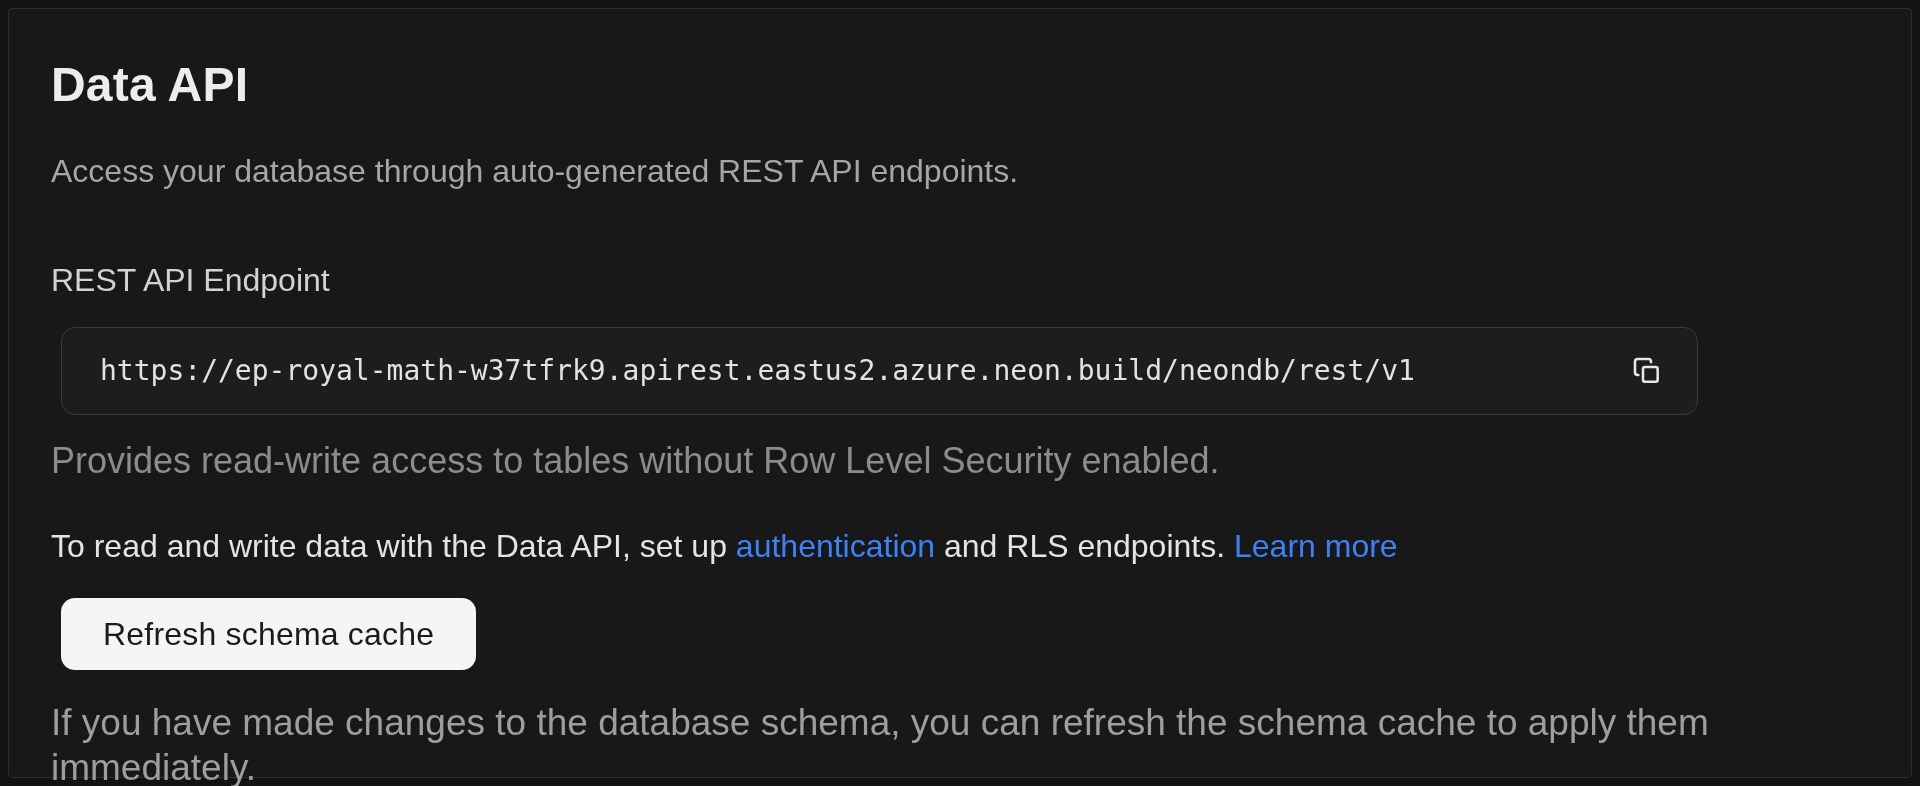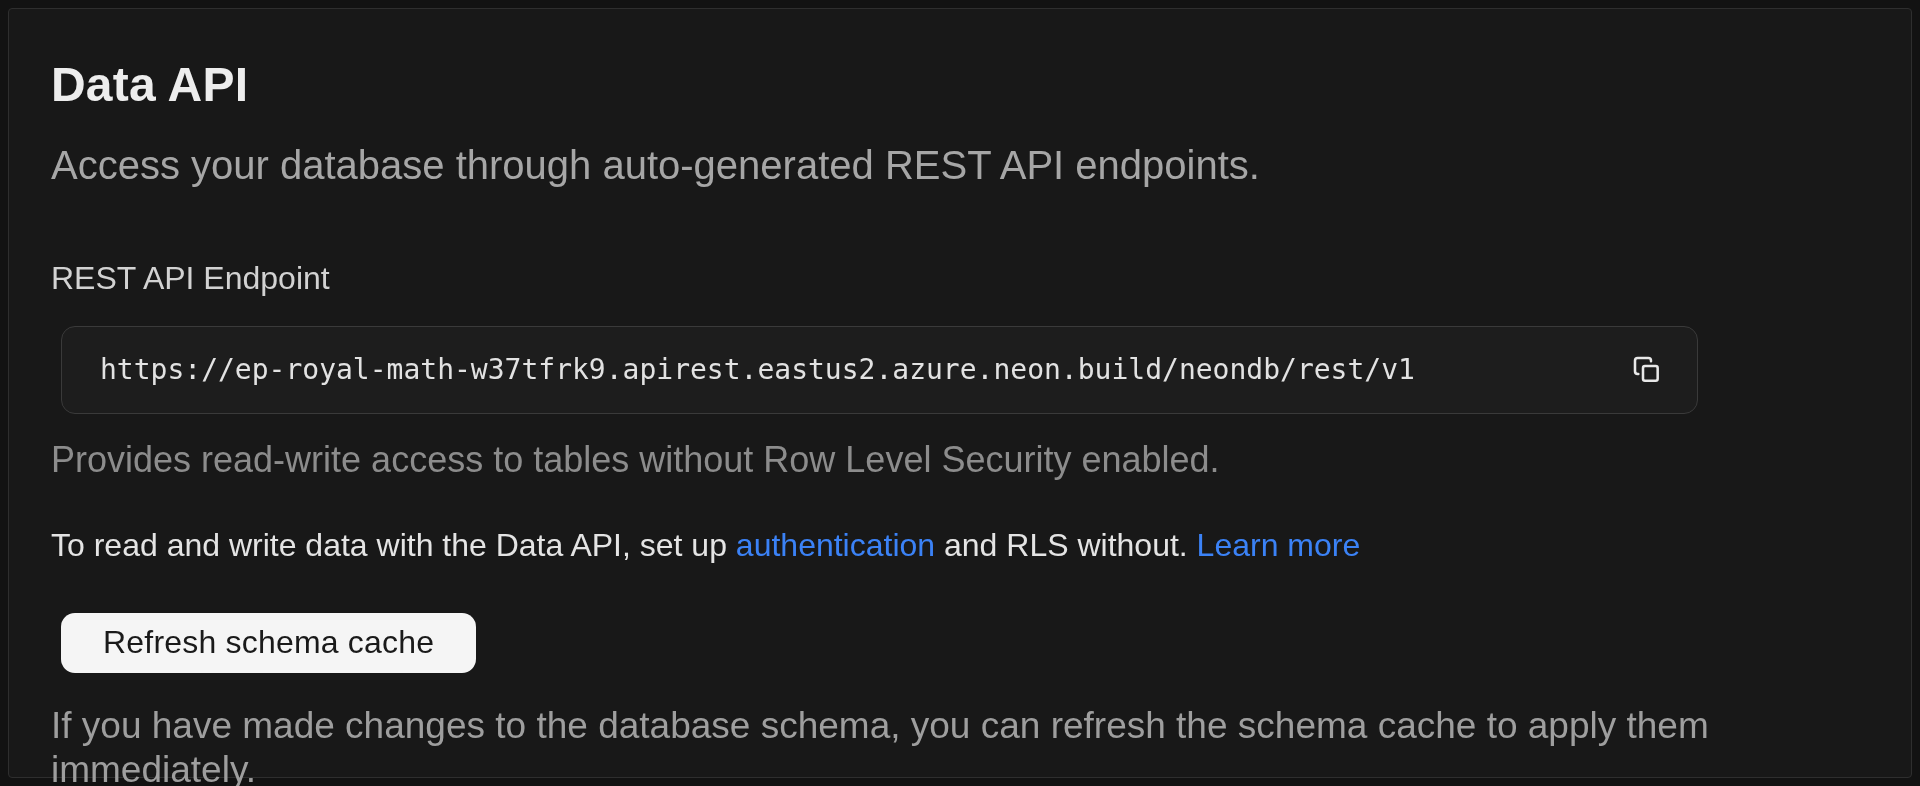"Access your database through" .subtitle { font-size: 40px -> 32px; margin-top: 29px -> 40px }
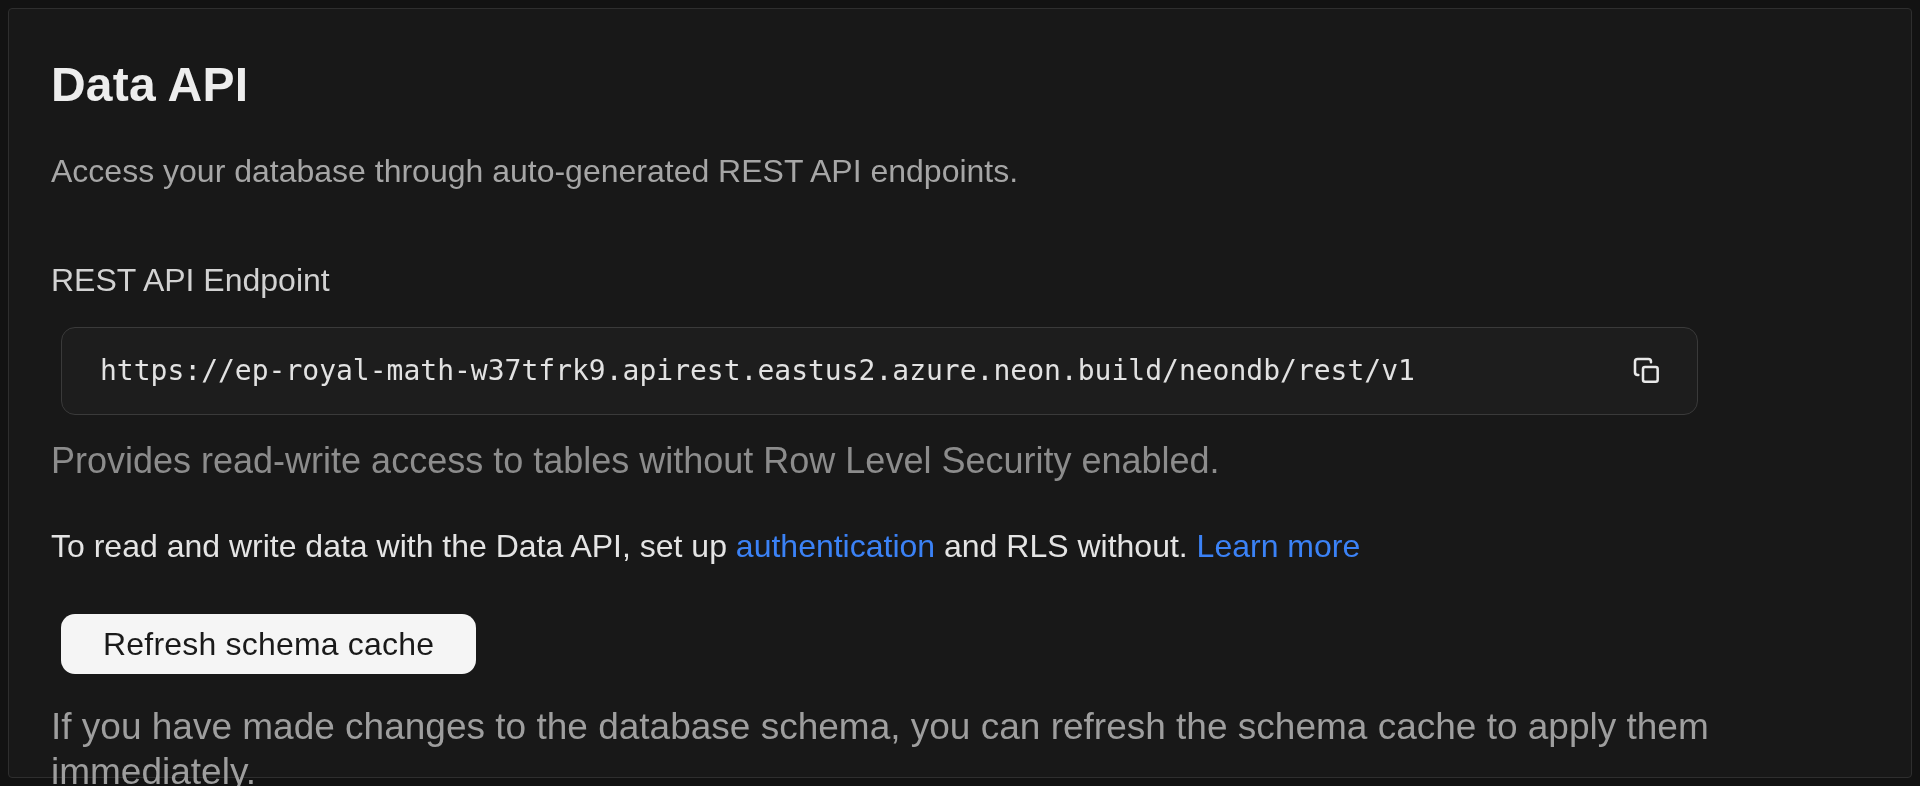"and RLS without." span { text: without -> endpoints }
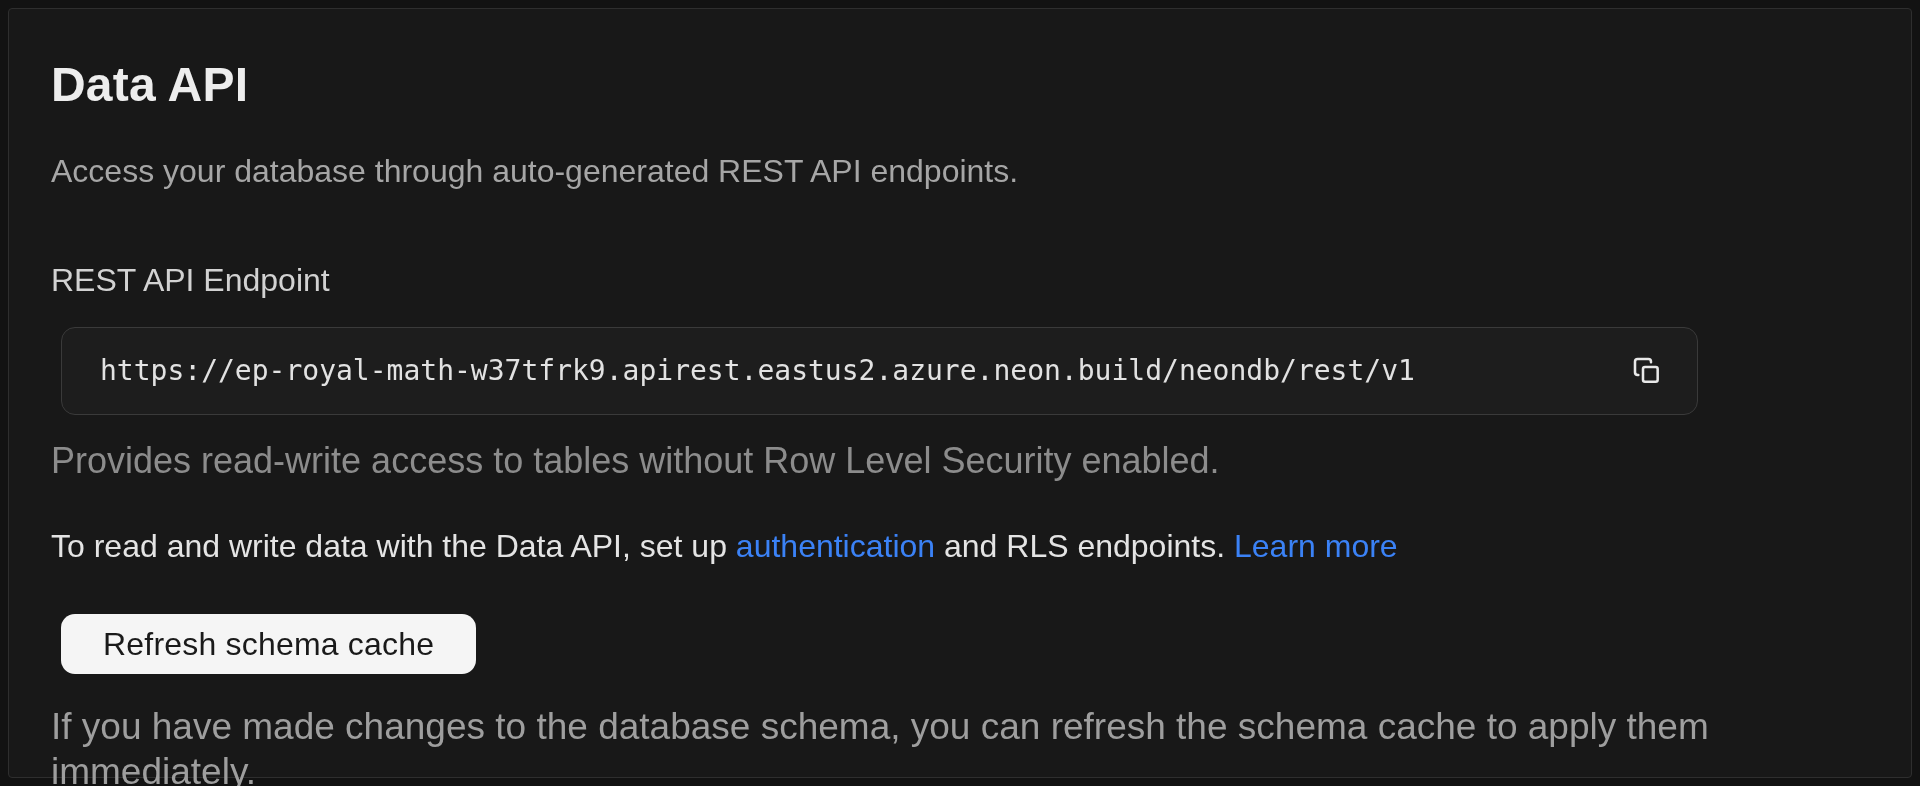"Refresh schema cache" .refresh-btn { height: 60px -> 72px; margin-top: 48px -> 32px }
